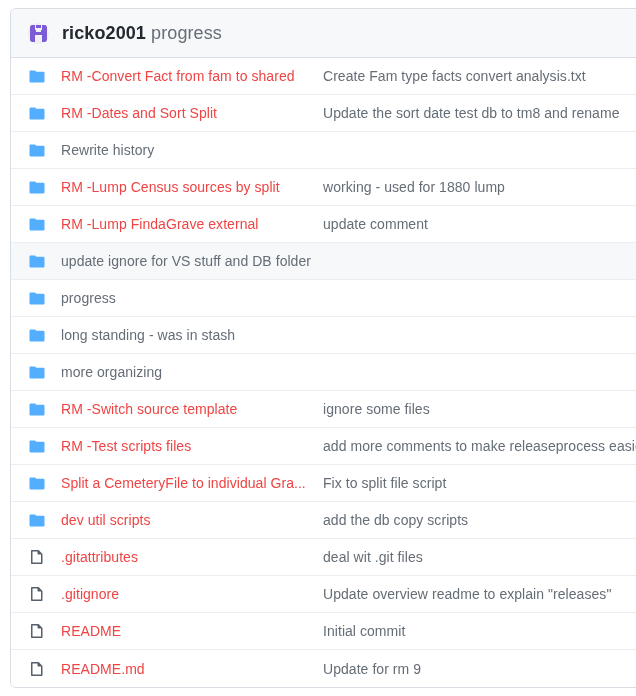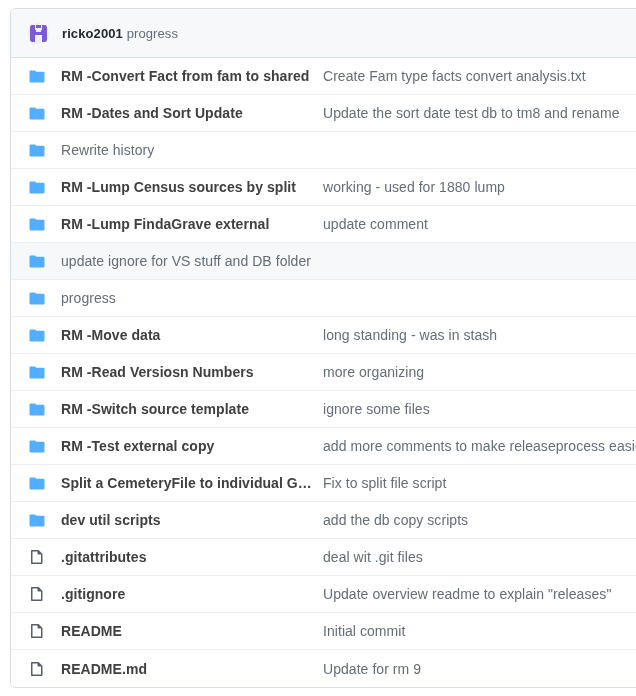"ricko2001 progress" .header-title { font-size: 13px -> 18px }
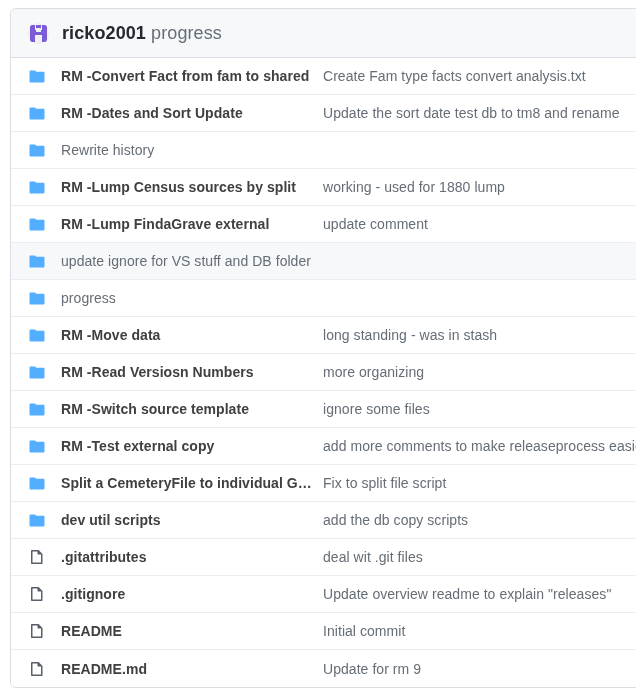"RM -Convert Fact from fam" .row-name { color: #404040 -> #ef4444; font-weight: bold -> none }
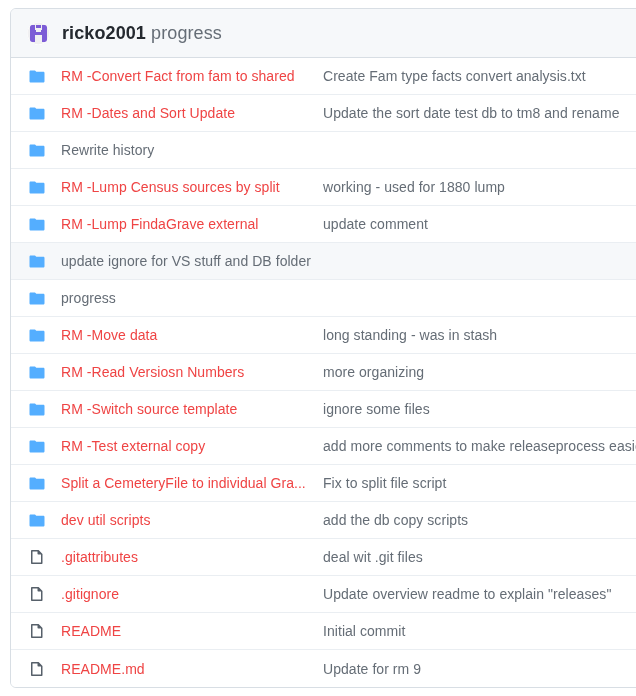"RM -Dates and Sort Update" span.row-name { text: Update -> Split }
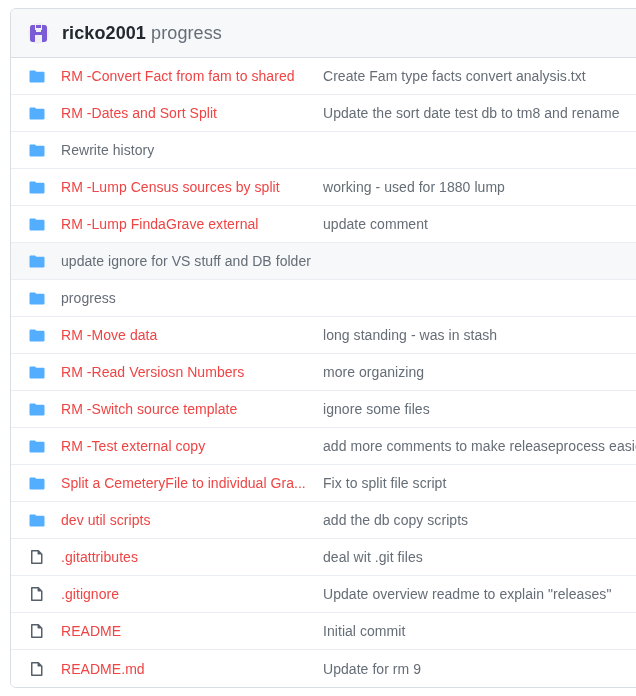"RM -Move data" span.row-name { html: <span>RM -Move data</span> -> none }
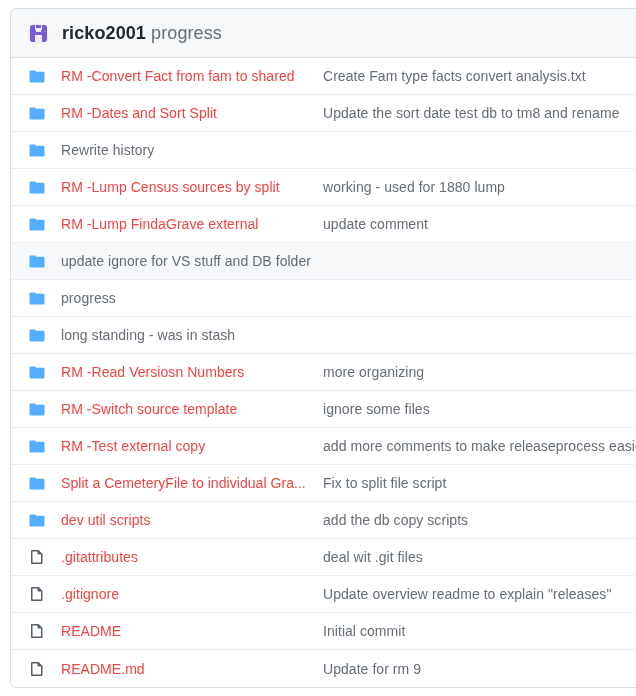"RM -Read Versiosn Numbers" span.row-name { html: <span>RM -Read Versiosn Numbers</span> -> none }
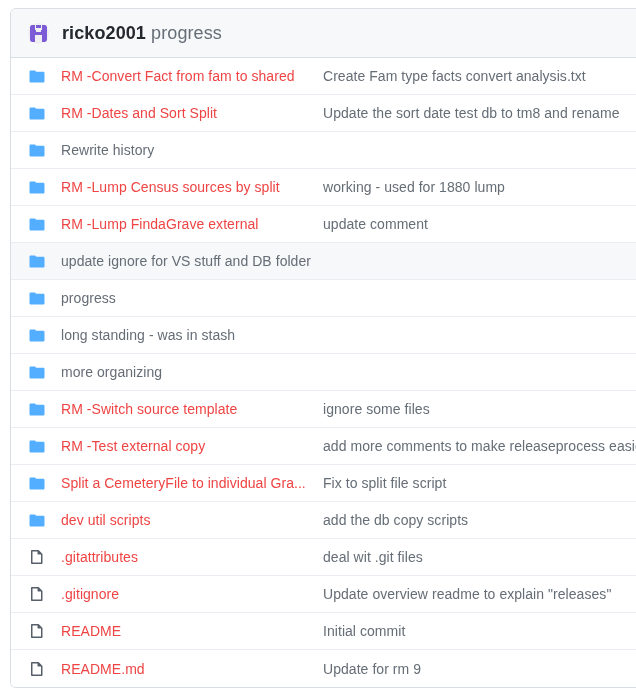"RM -Test external copy" span.row-name { text: external copy -> scripts files }
